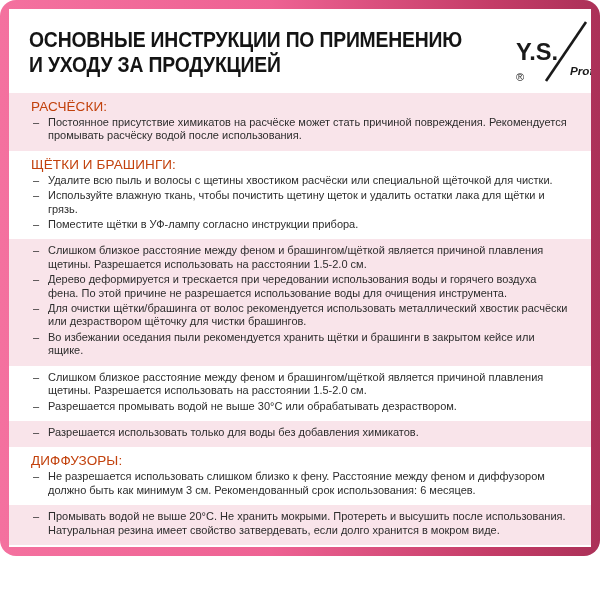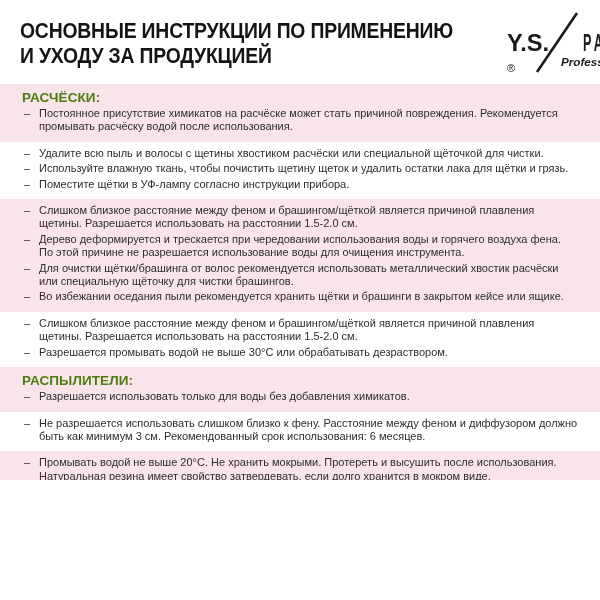"ОСНОВНЫЕ ИНСТРУКЦИИ ПО ПРИМЕНЕНИЮ" .frame { height: 480px -> 556px; padding: 0 -> 9px }
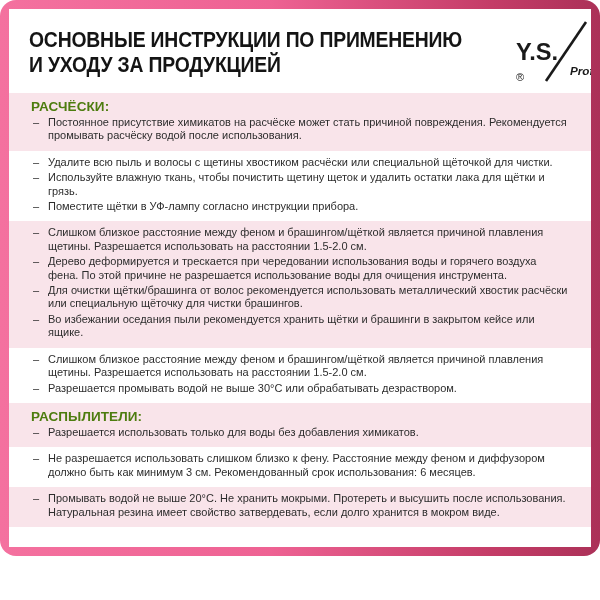"РАСЧЁСКИ:" .section-title { color: #4d7c0f -> #c2410c; font-weight: 700 -> 400 }
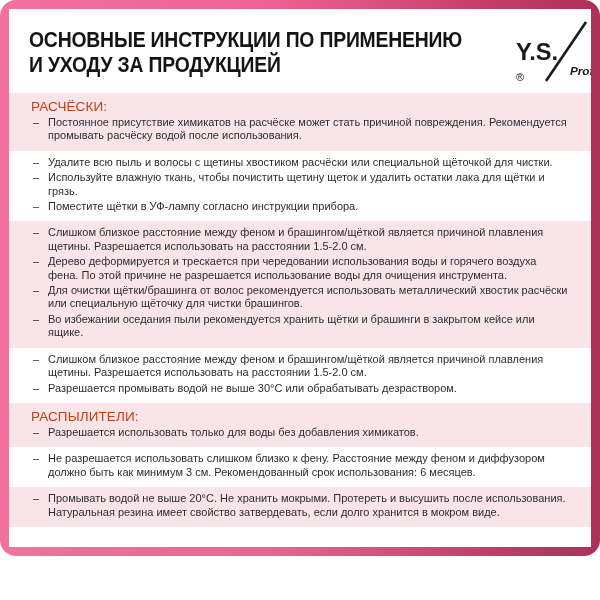"ЩЁТКИ И БРАШИНГИ:" h2.section-title { html: none -> <h2>ЩЁТКИ И БРАШИНГИ:</h2> }
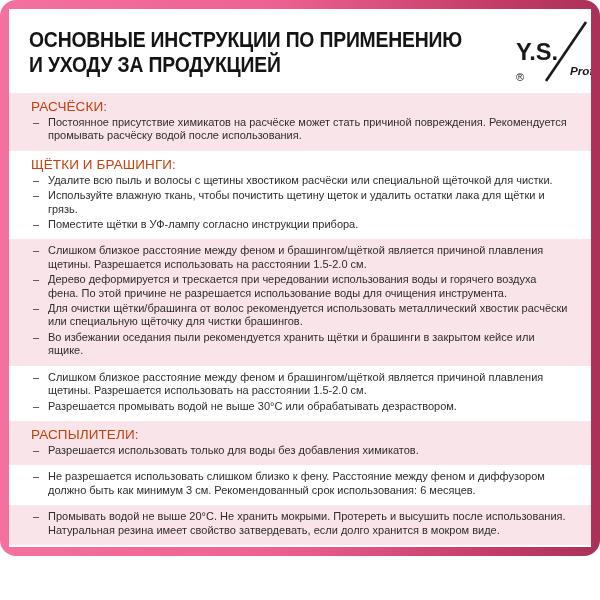"Для очистки щётки/брашинга от волос" span.itext { text: специальную -> дезраствором }
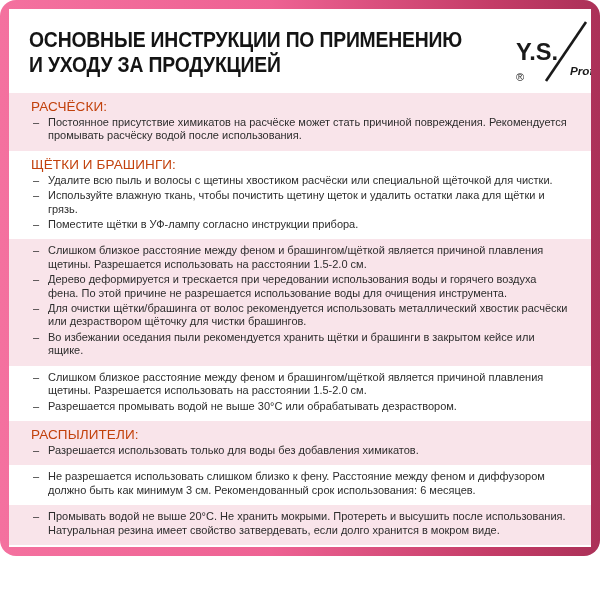"РАСПЫЛИТЕЛИ:" h2.section-title { html: <h2>РАСПЫЛИТЕЛИ:</h2> -> none }
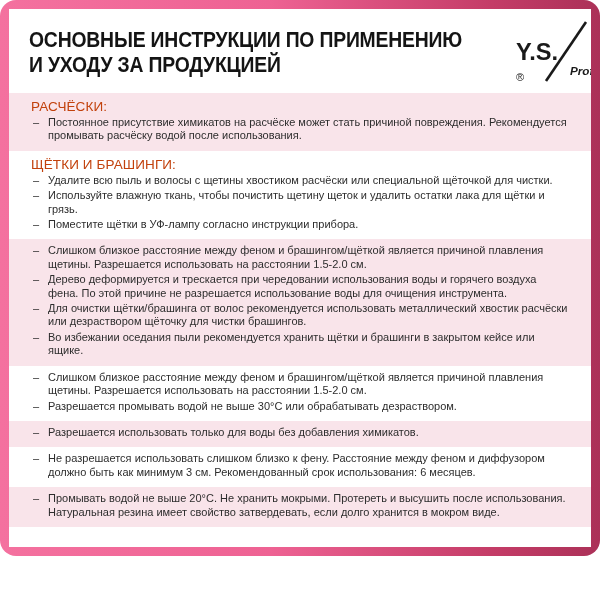"ДИФФУЗОРЫ:" h2.section-title { html: none -> <h2>ДИФФУЗОРЫ:</h2> }
